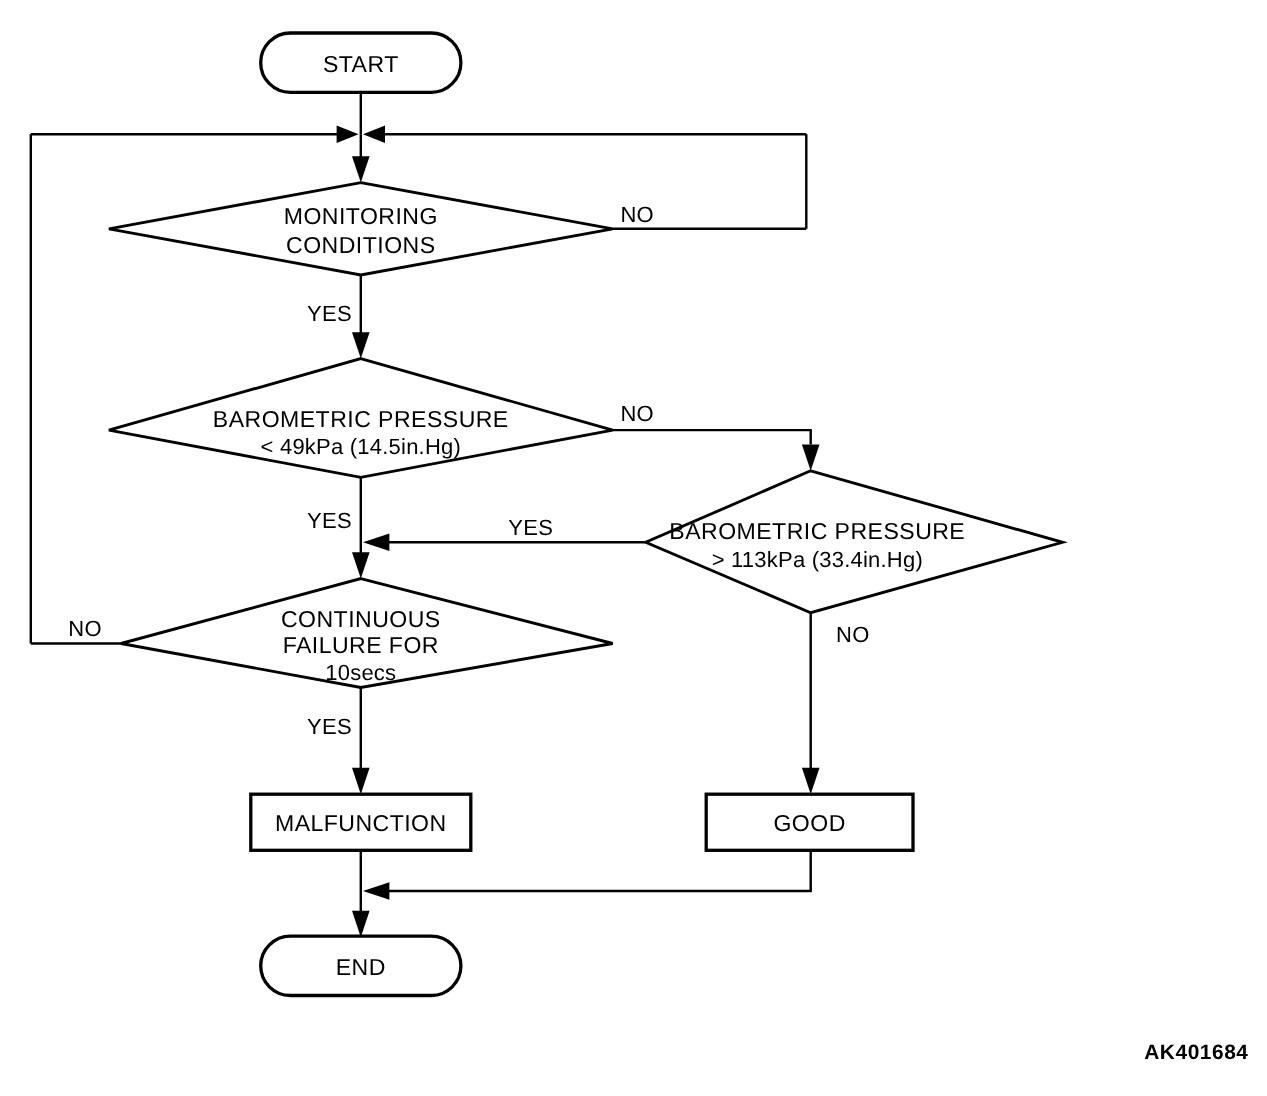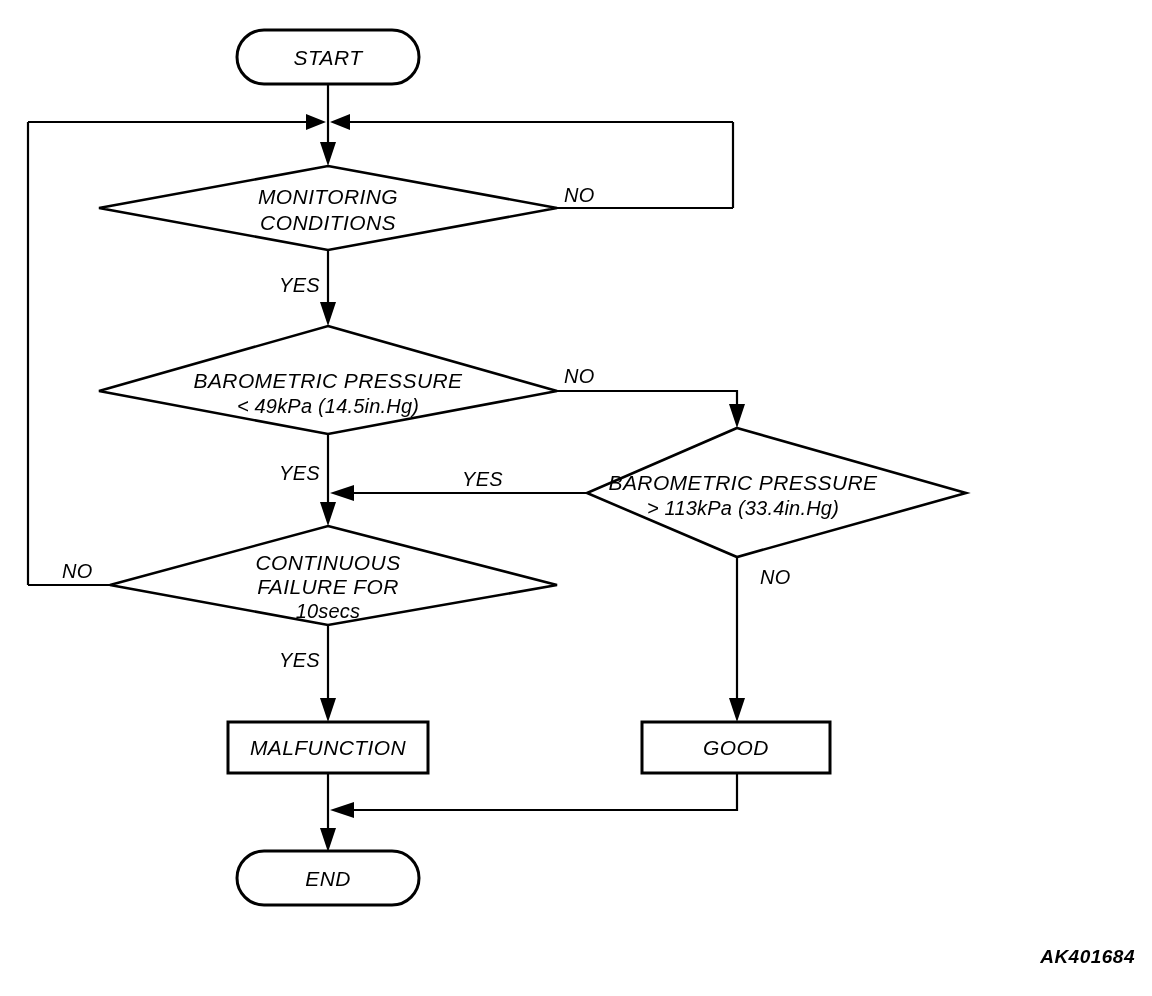"START" #flowchart-root { font-style: italic -> none }
